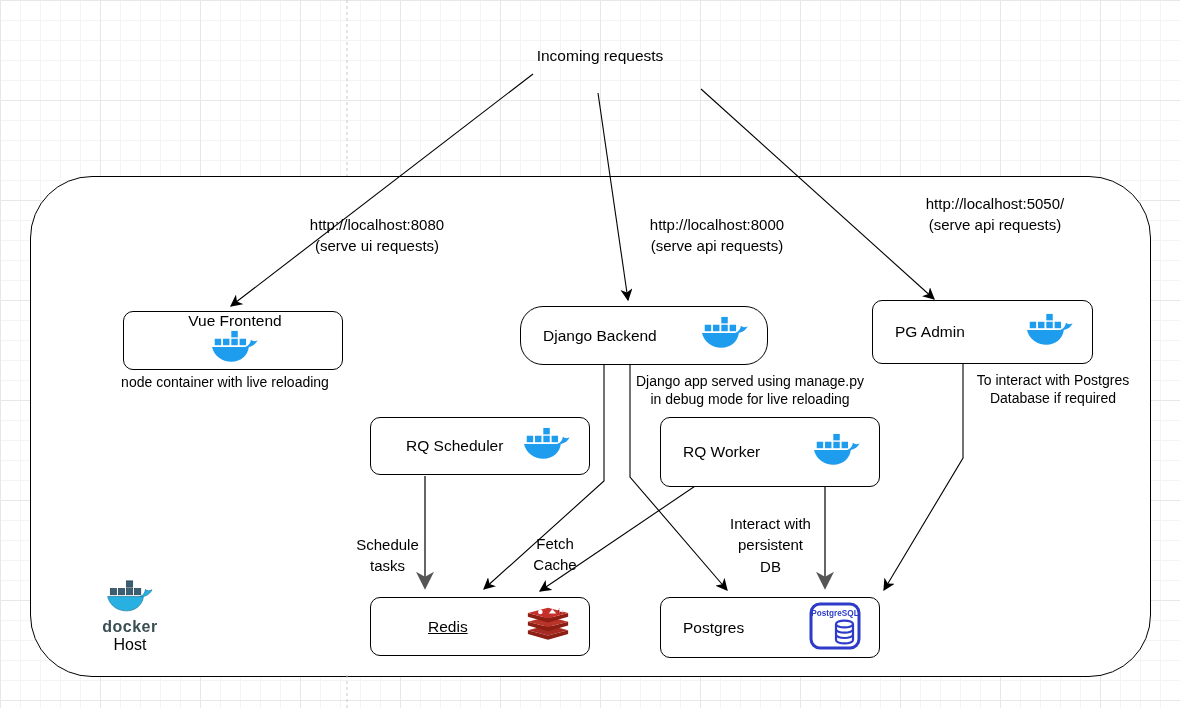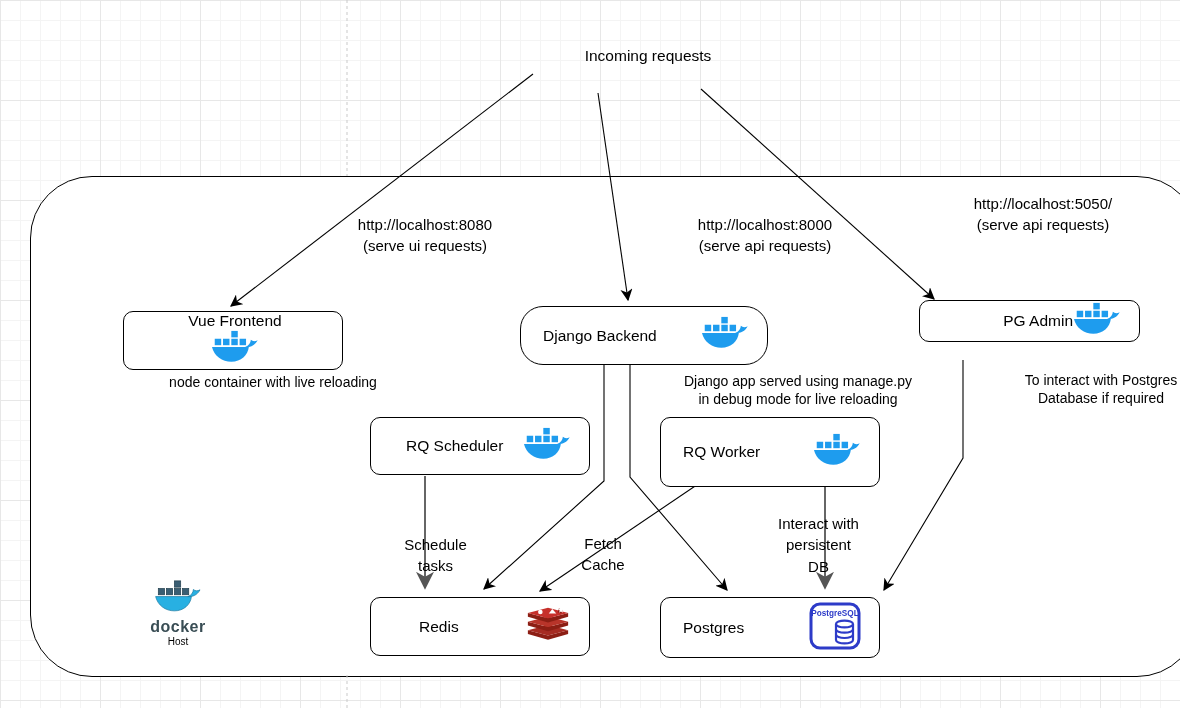"Incoming requests" .abs { padding-left: 48px -> none }
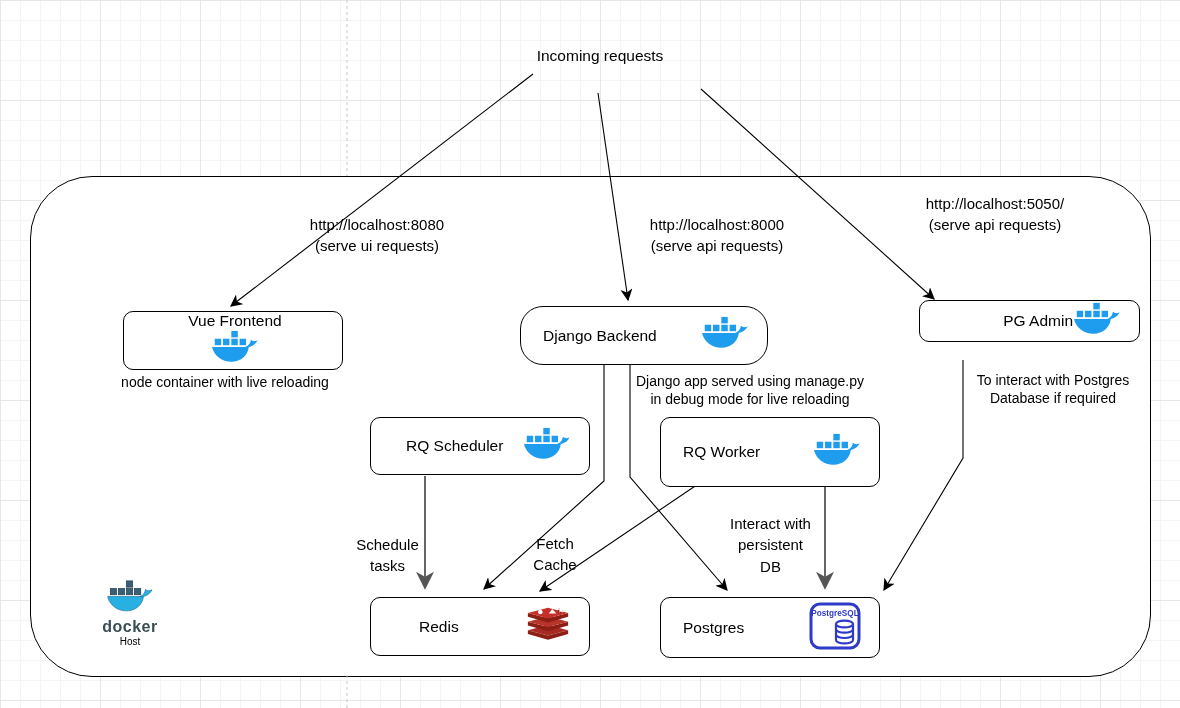"PG Admin" div.abs { height: 42px -> 64px; justify-content: flex-end -> none; left: 919px -> 872px }
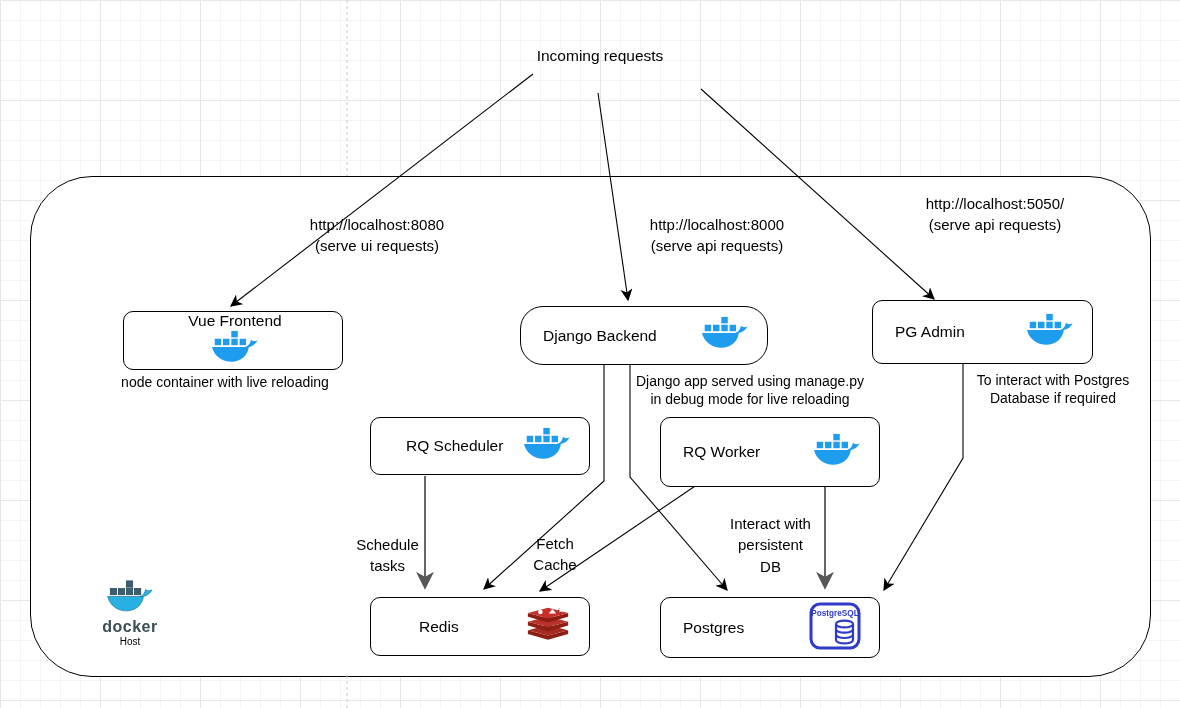"Redis" span.lbl { margin-left: 26px -> 35px; text-decoration: none -> underline }
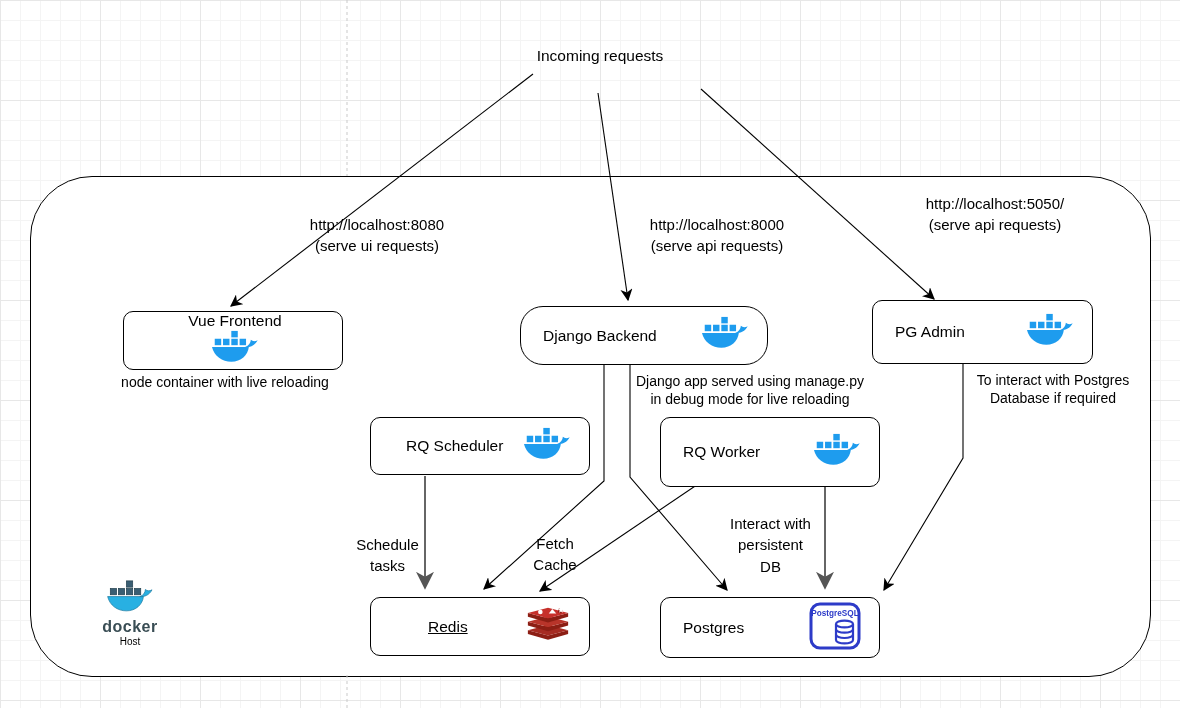"Host" .hostword { font-size: 10px -> 16px }
